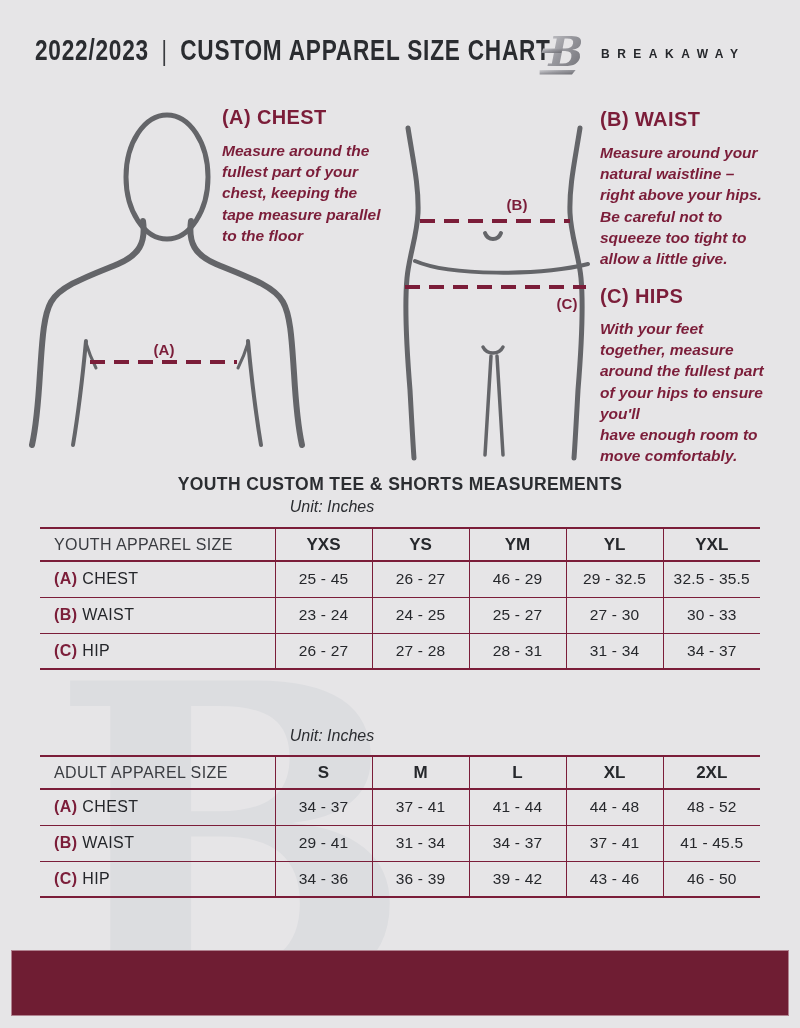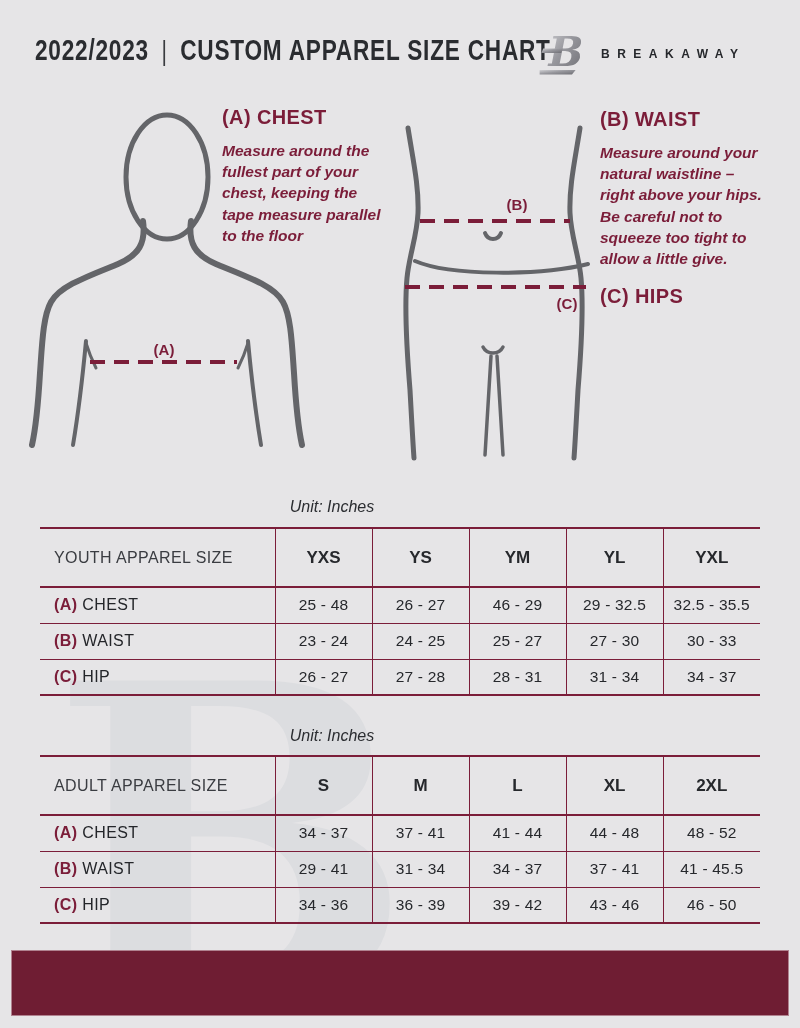"With your feet" div.ins-body { html: none -> <div>With your feet together, measure around the fullest part of your hips to ensure you'll have enough room to move comfortably.</div> }
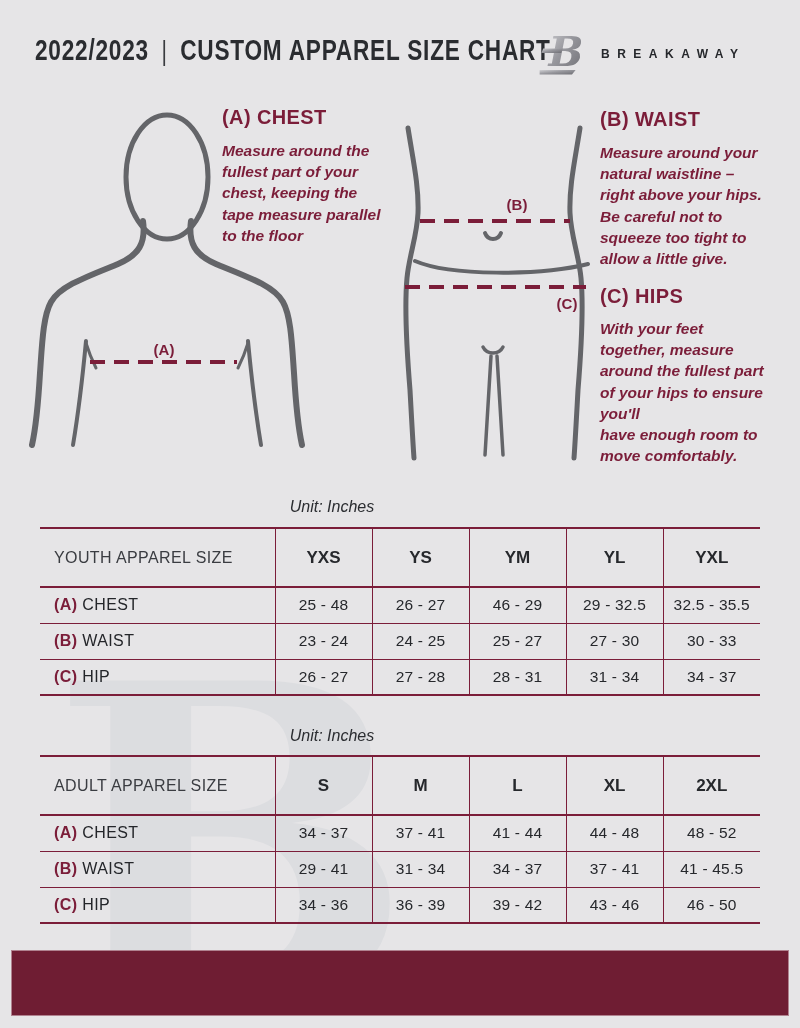"YOUTH CUSTOM TEE & SHORTS" div.sec-title { html: none -> <div>YOUTH CUSTOM TEE &amp; SHORTS MEASUREMENTS</div> }
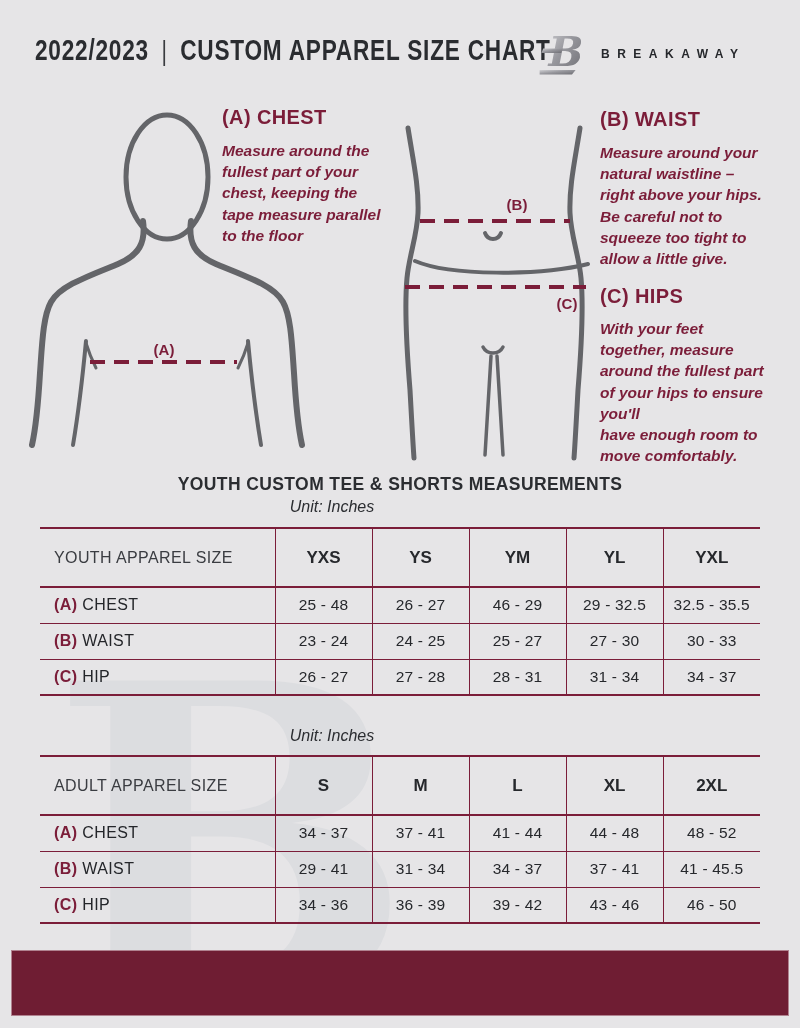"YOUTH APPAREL SIZE" table.size-table tr.head td { height: 59px -> 33px }
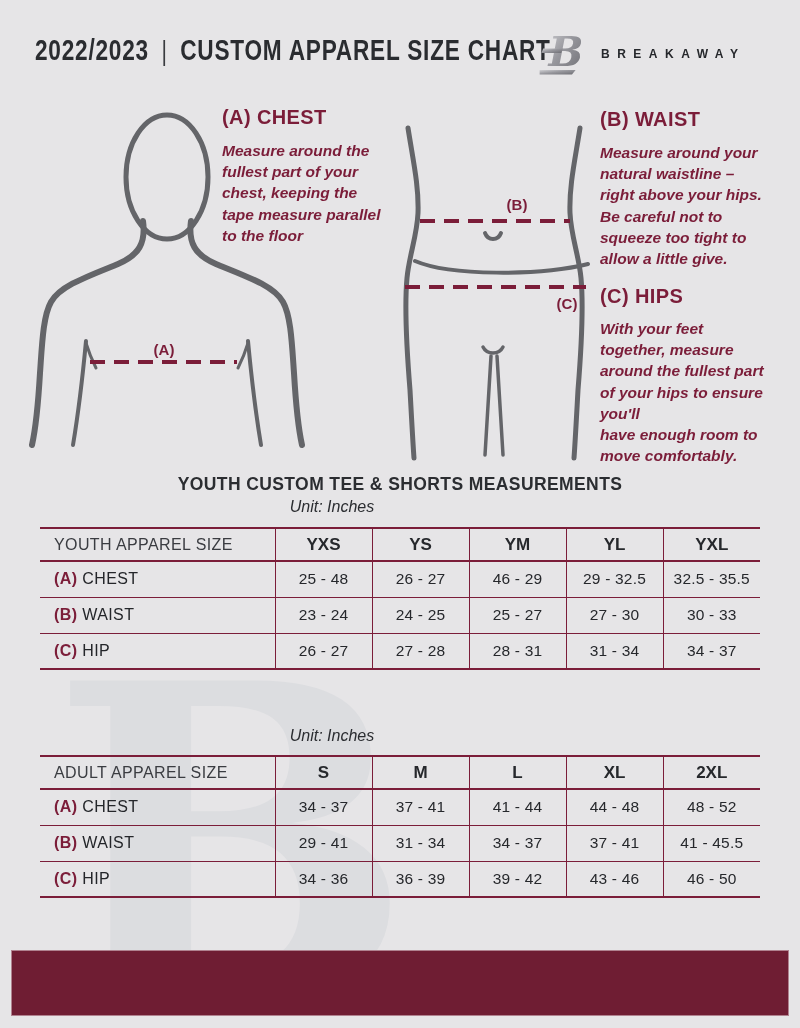"25 - 48" td.val { text: 48 -> 45 }
